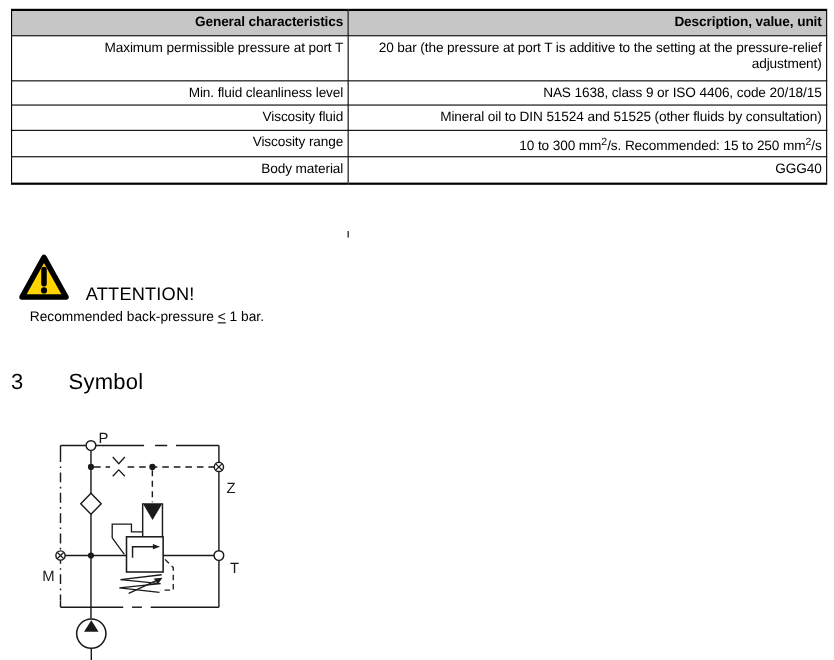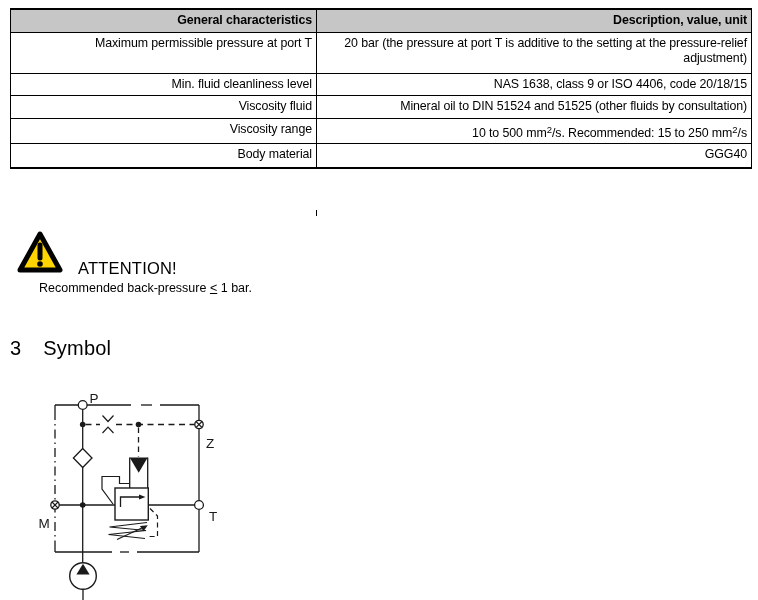"10 to 500 mm" span { text: 500 -> 300 }
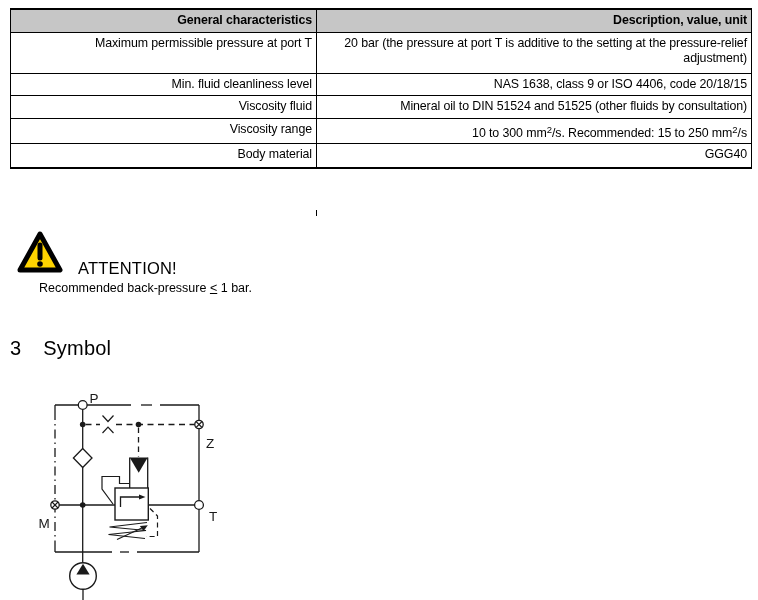"Recommended back-pressure < 1 bar." .footnote .fn-line2 { margin-left: 24px -> 12px }
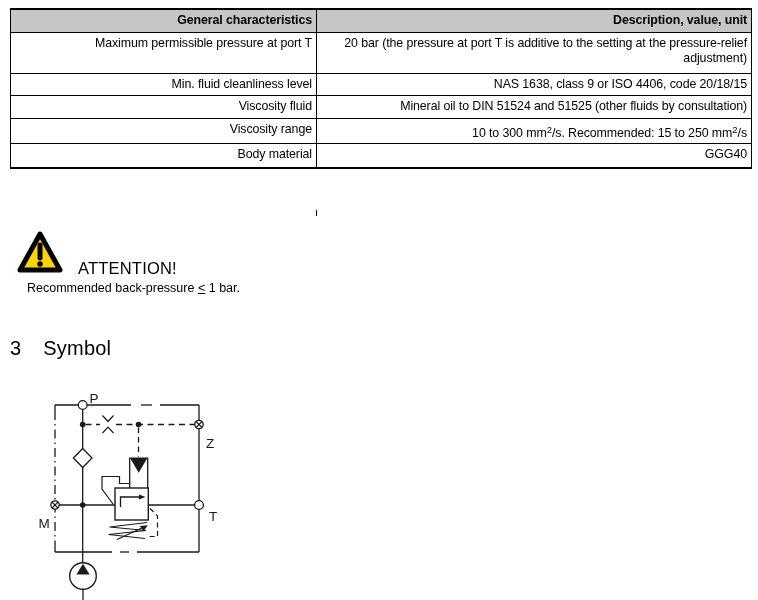"Symbol" .section-heading .heading-title { margin-left: 22px -> 41px }
